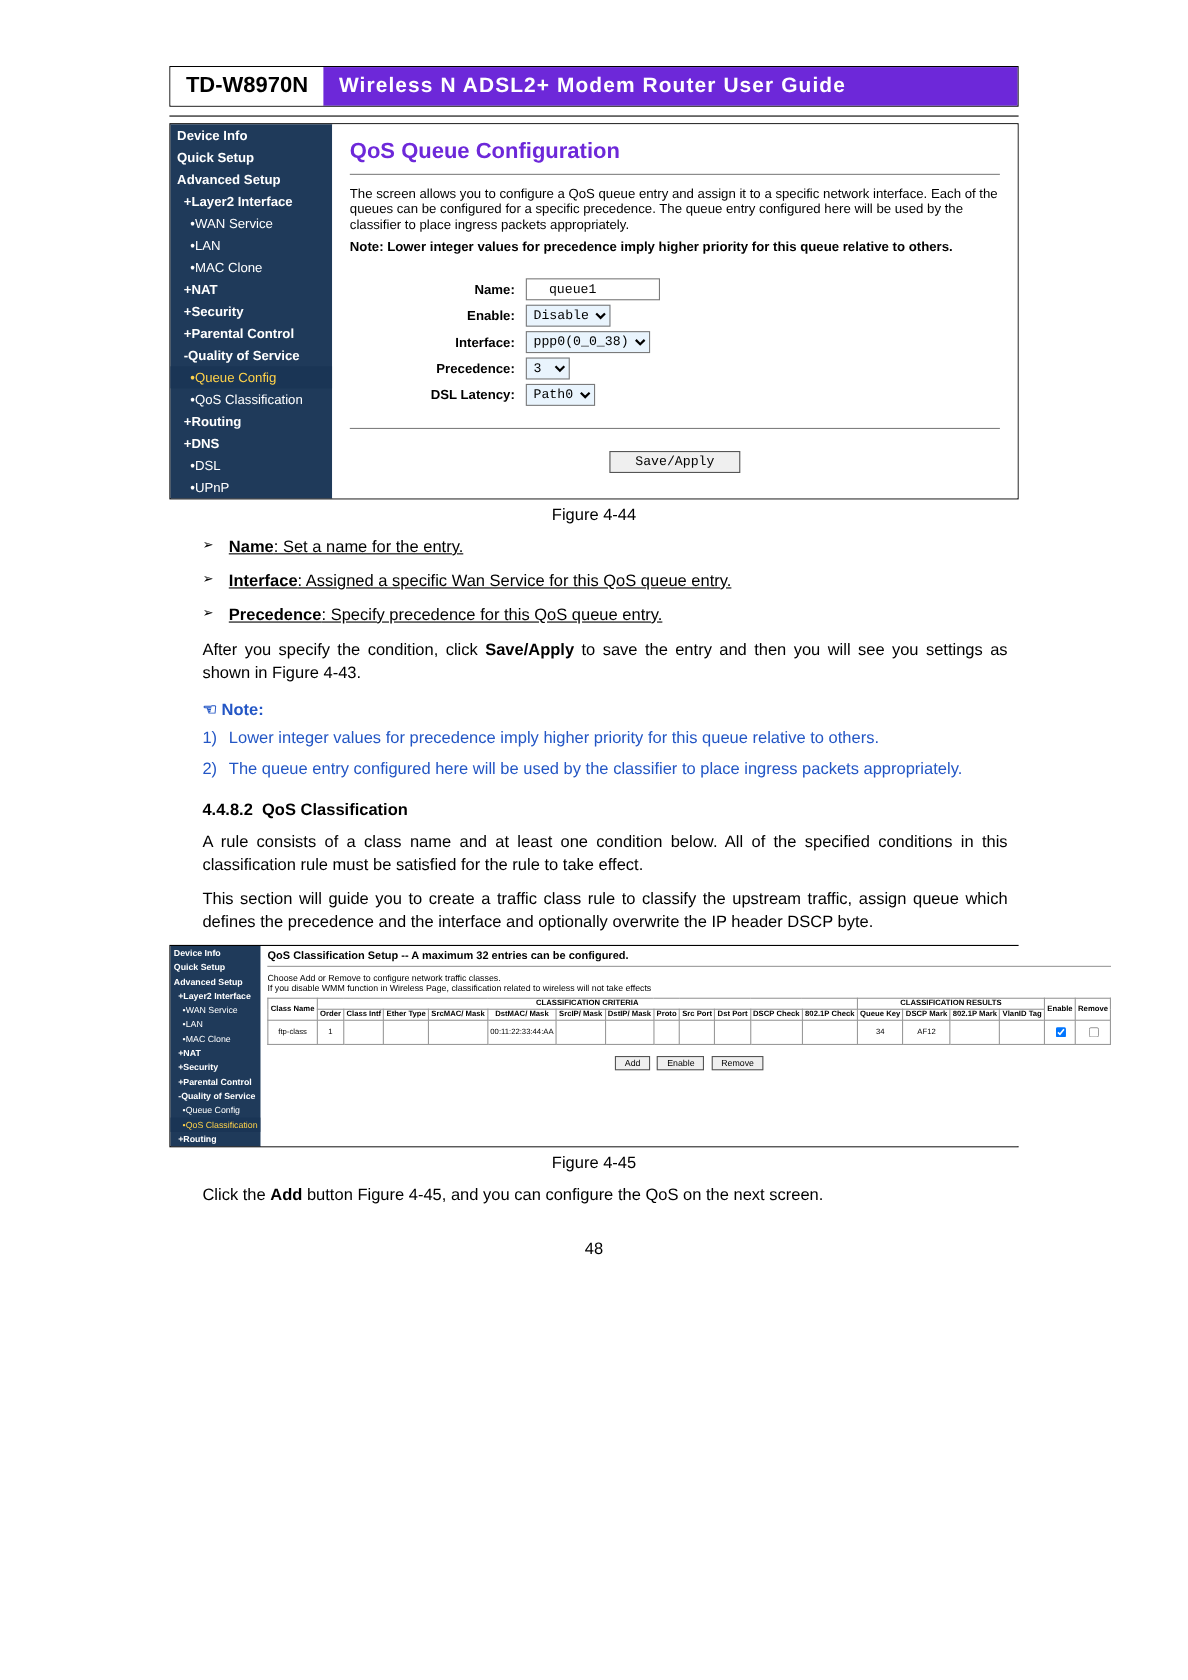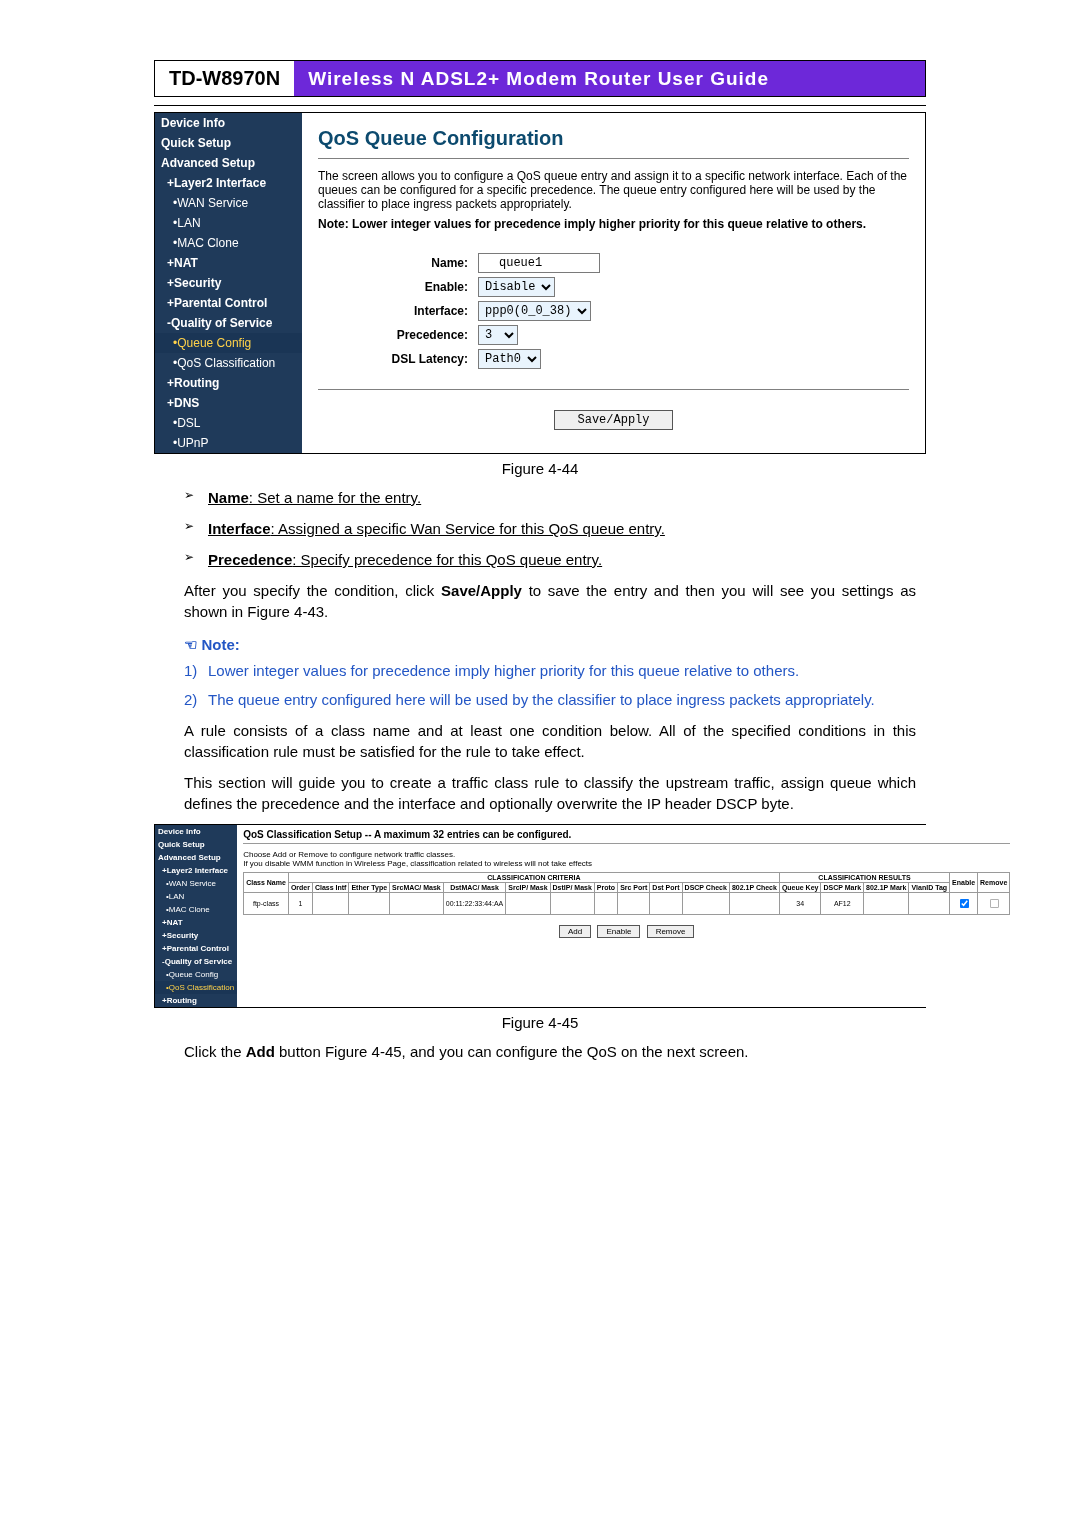"QoS Queue Configuration" .panel-title { color: #0c4a6e -> #6d28d9 }
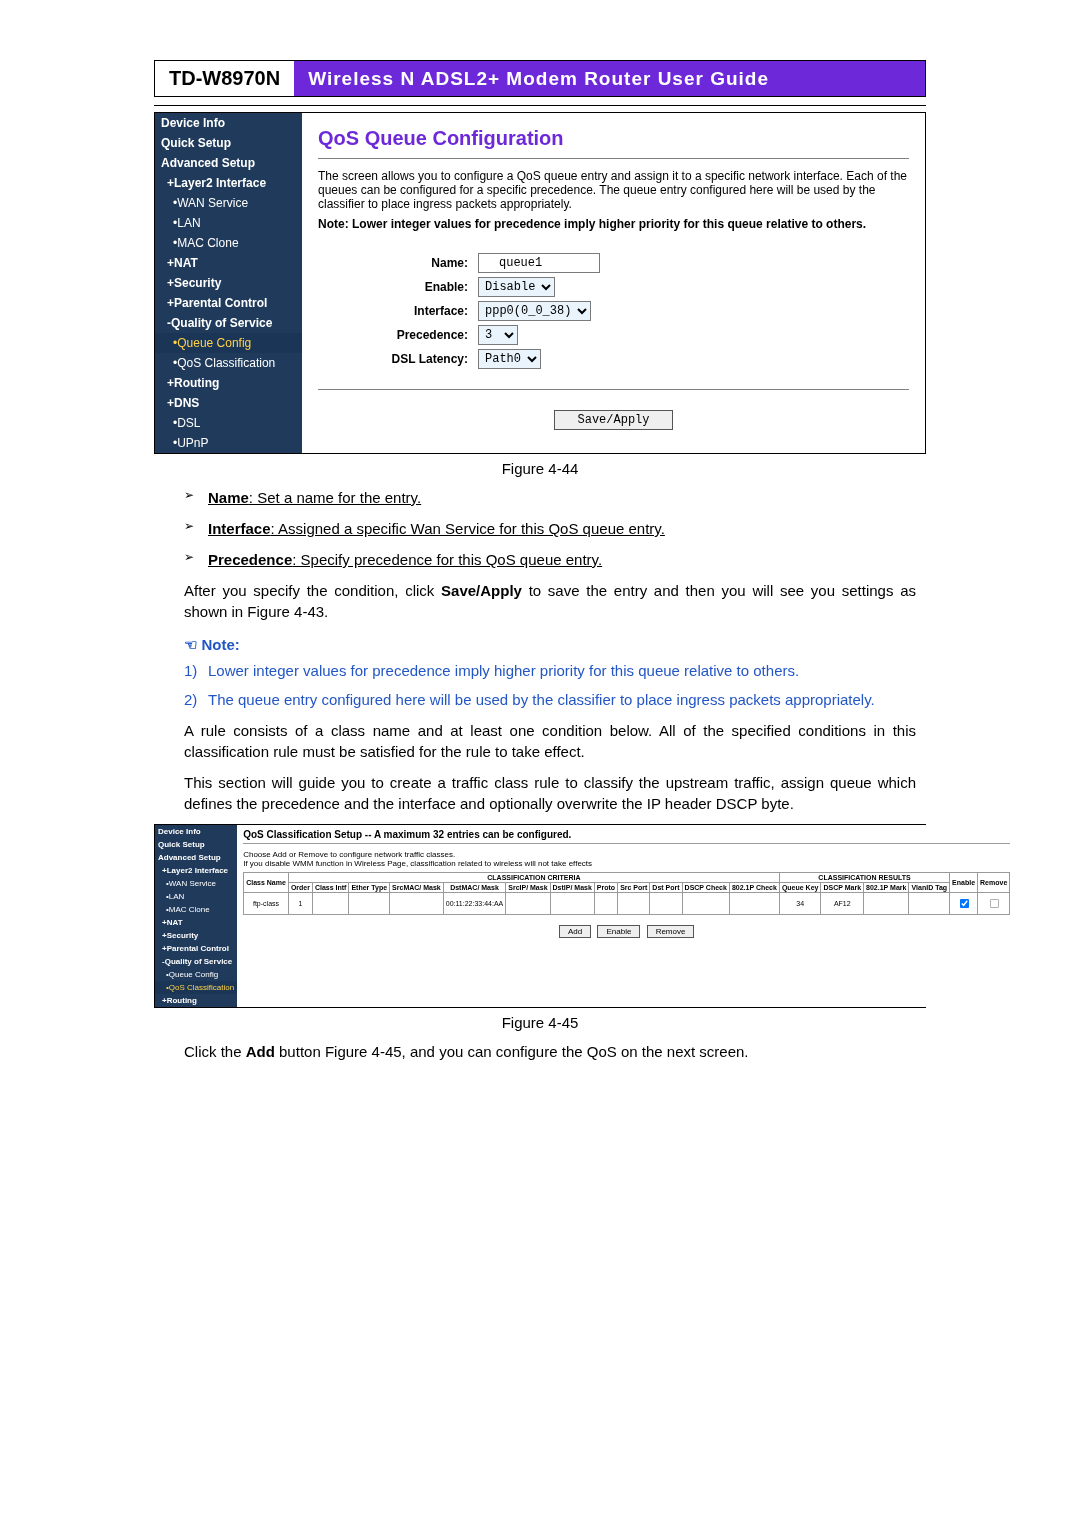"4.4.8.2 QoS Classification" div.sec-head { html: none -> <div> <span>4.4.8.2</span>&nbsp;&nbsp;<span>QoS Classification</span> </div> }
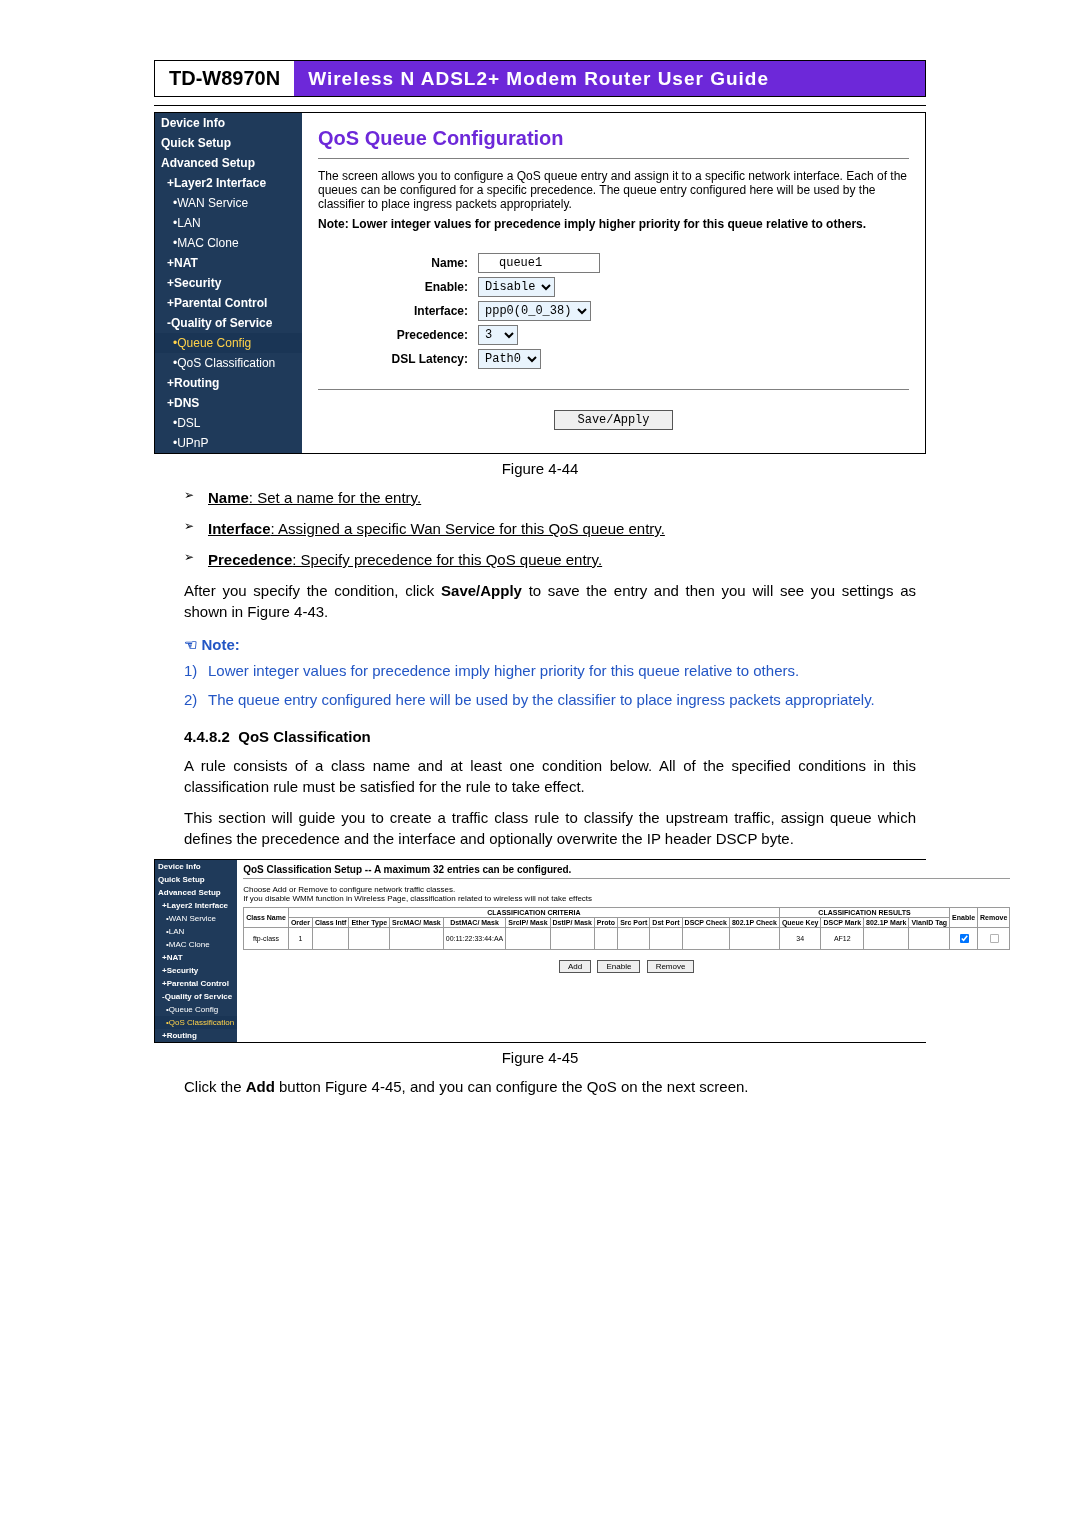"48" div.pgnum { html: none -> <div>48</div> }
